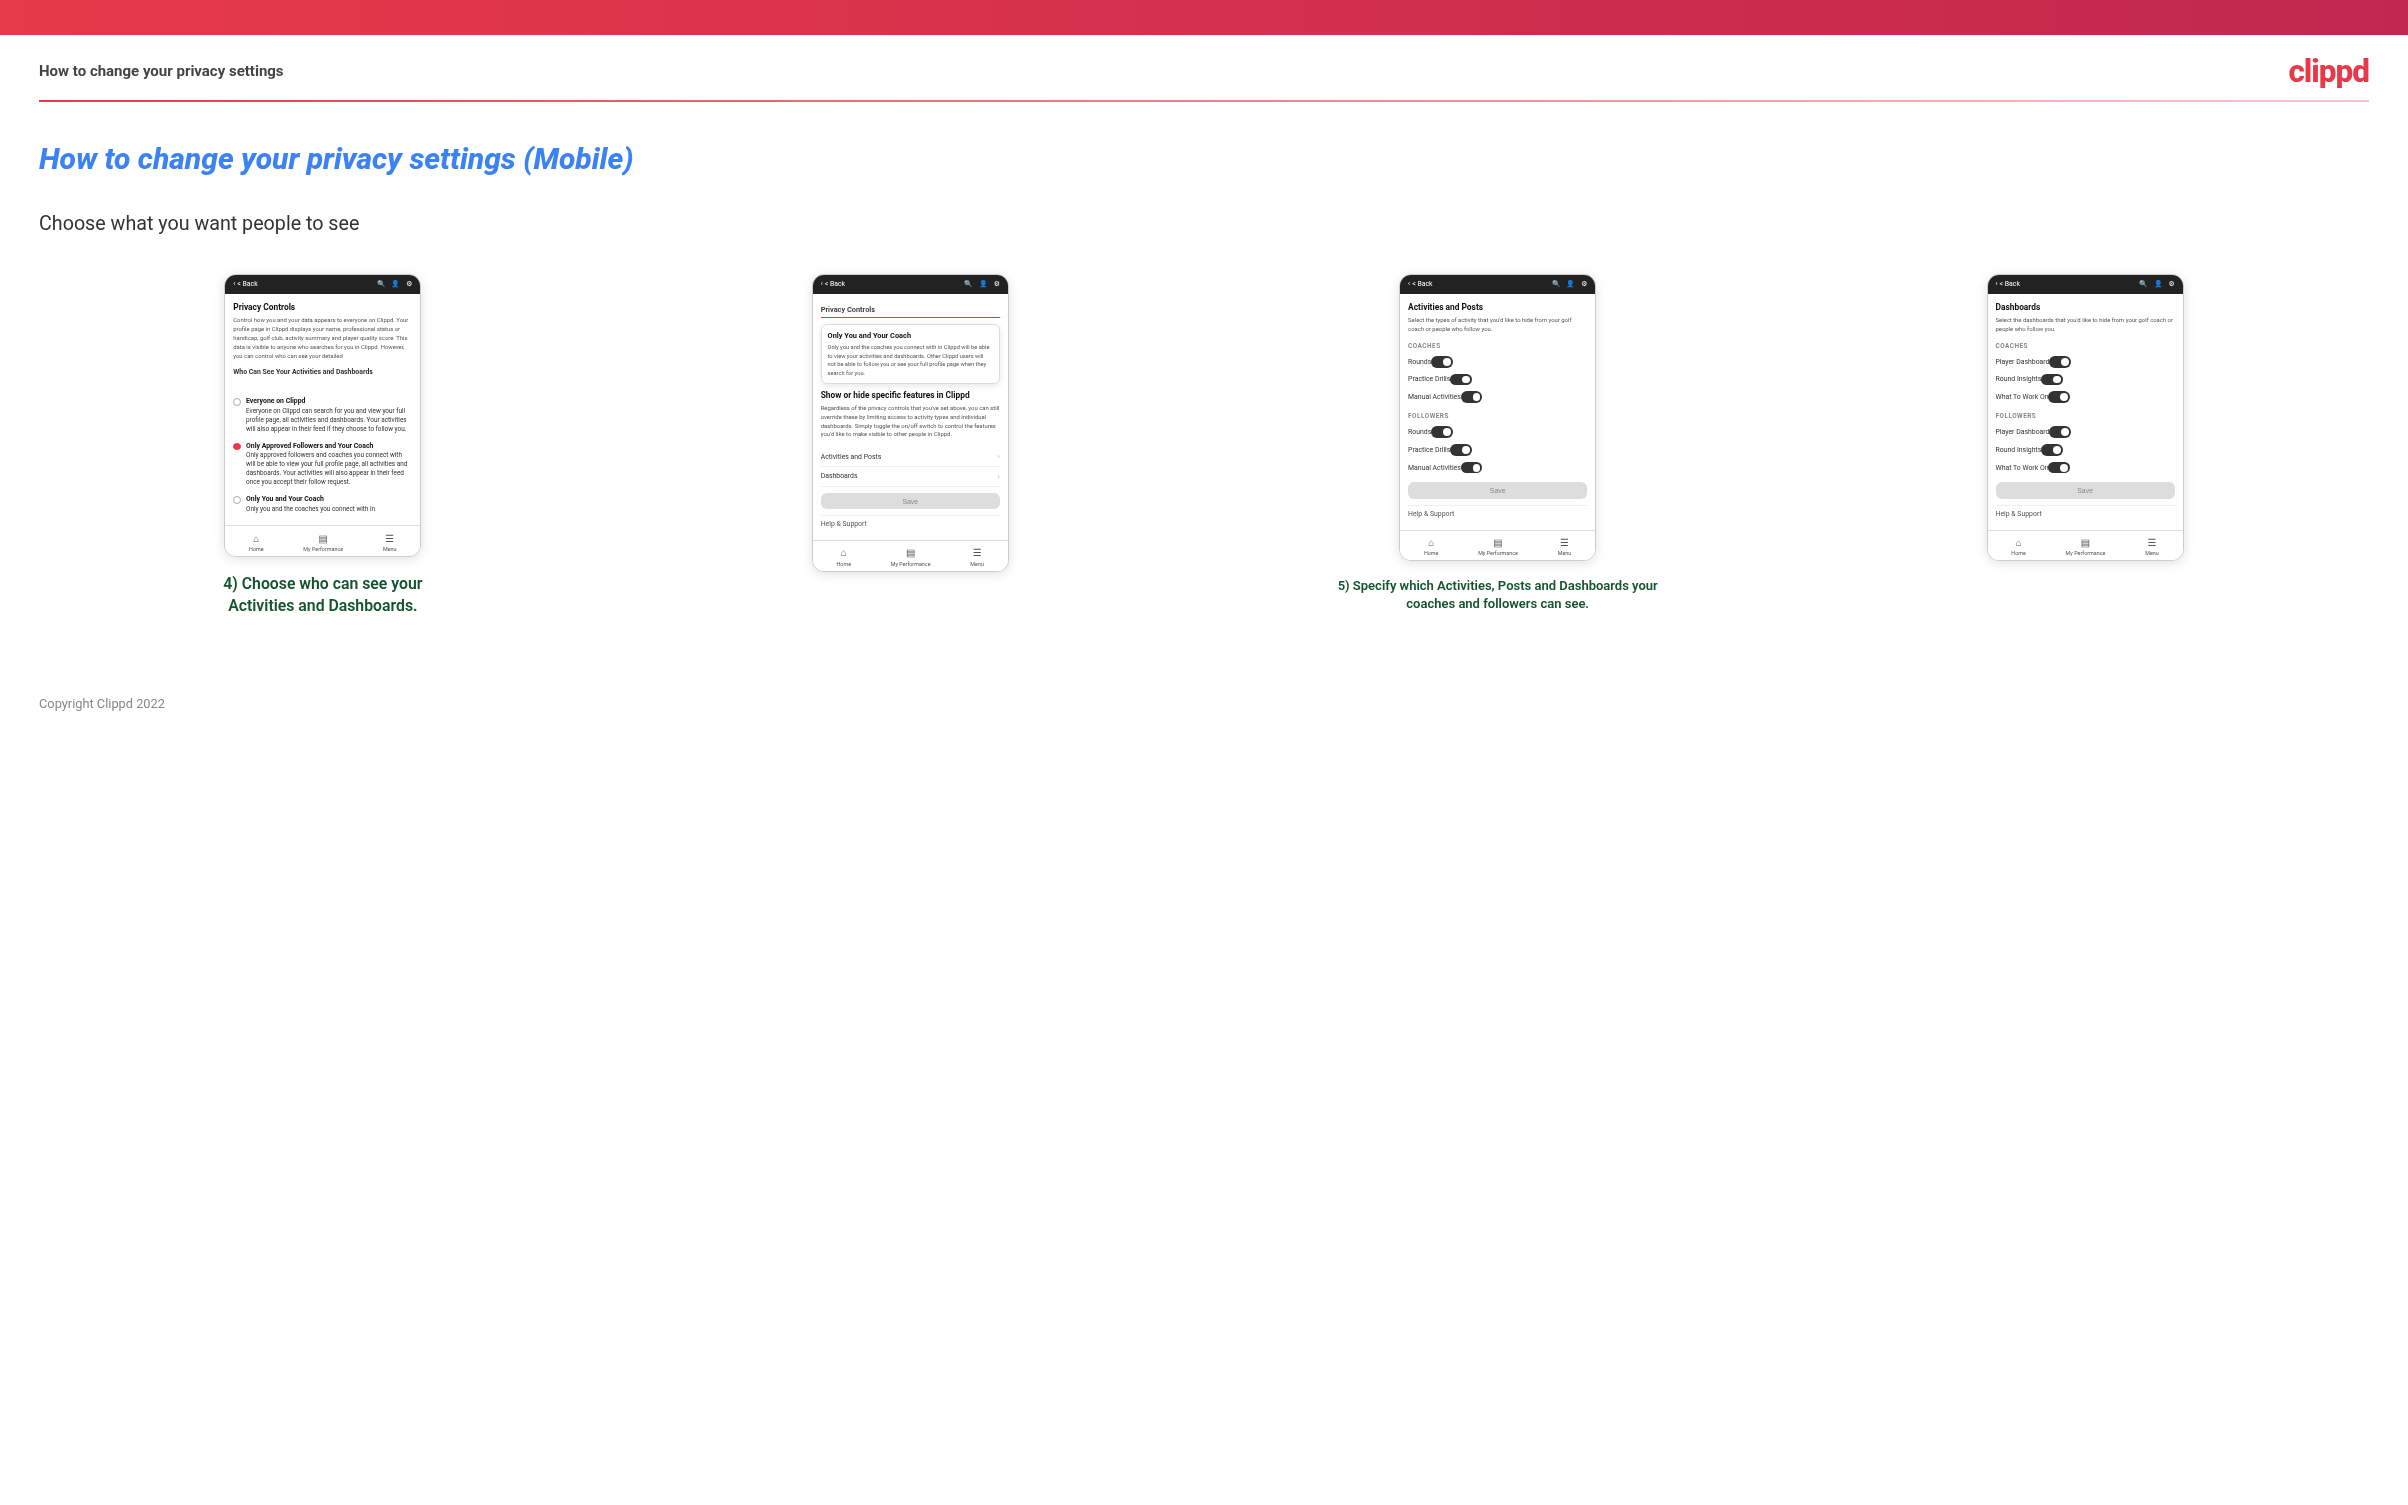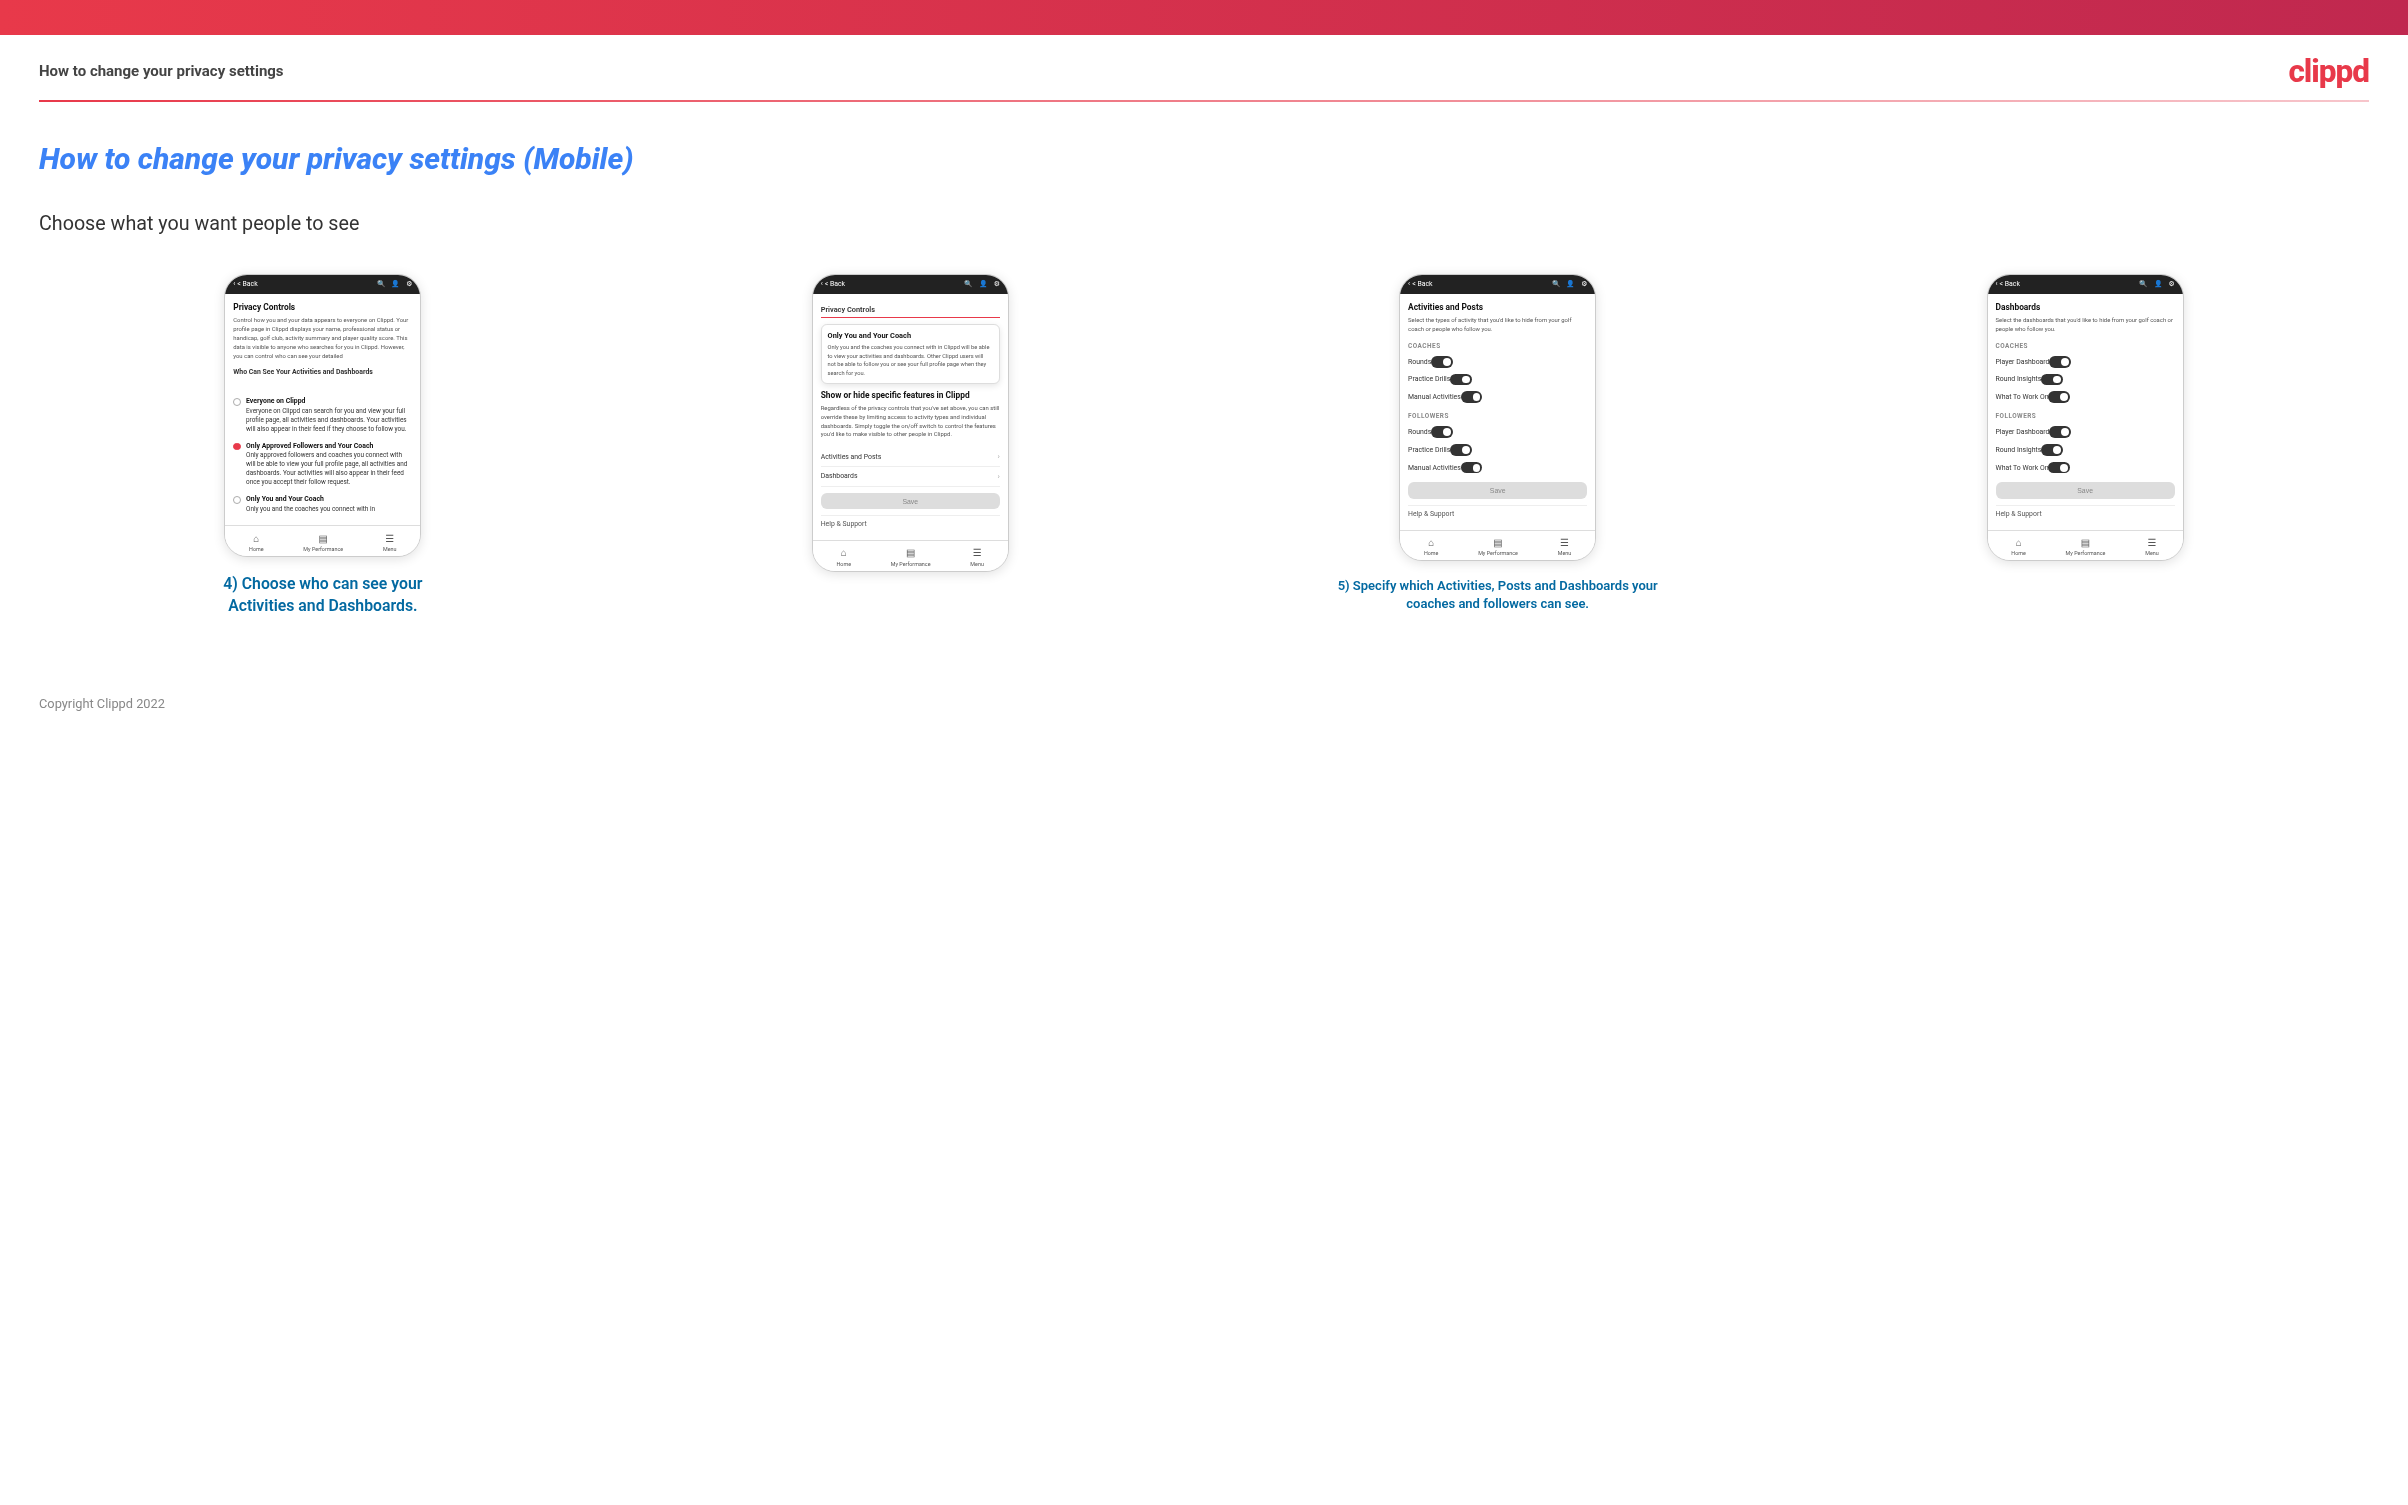"Privacy Controls" .phone-screen { border-radius: 23px -> 12px }
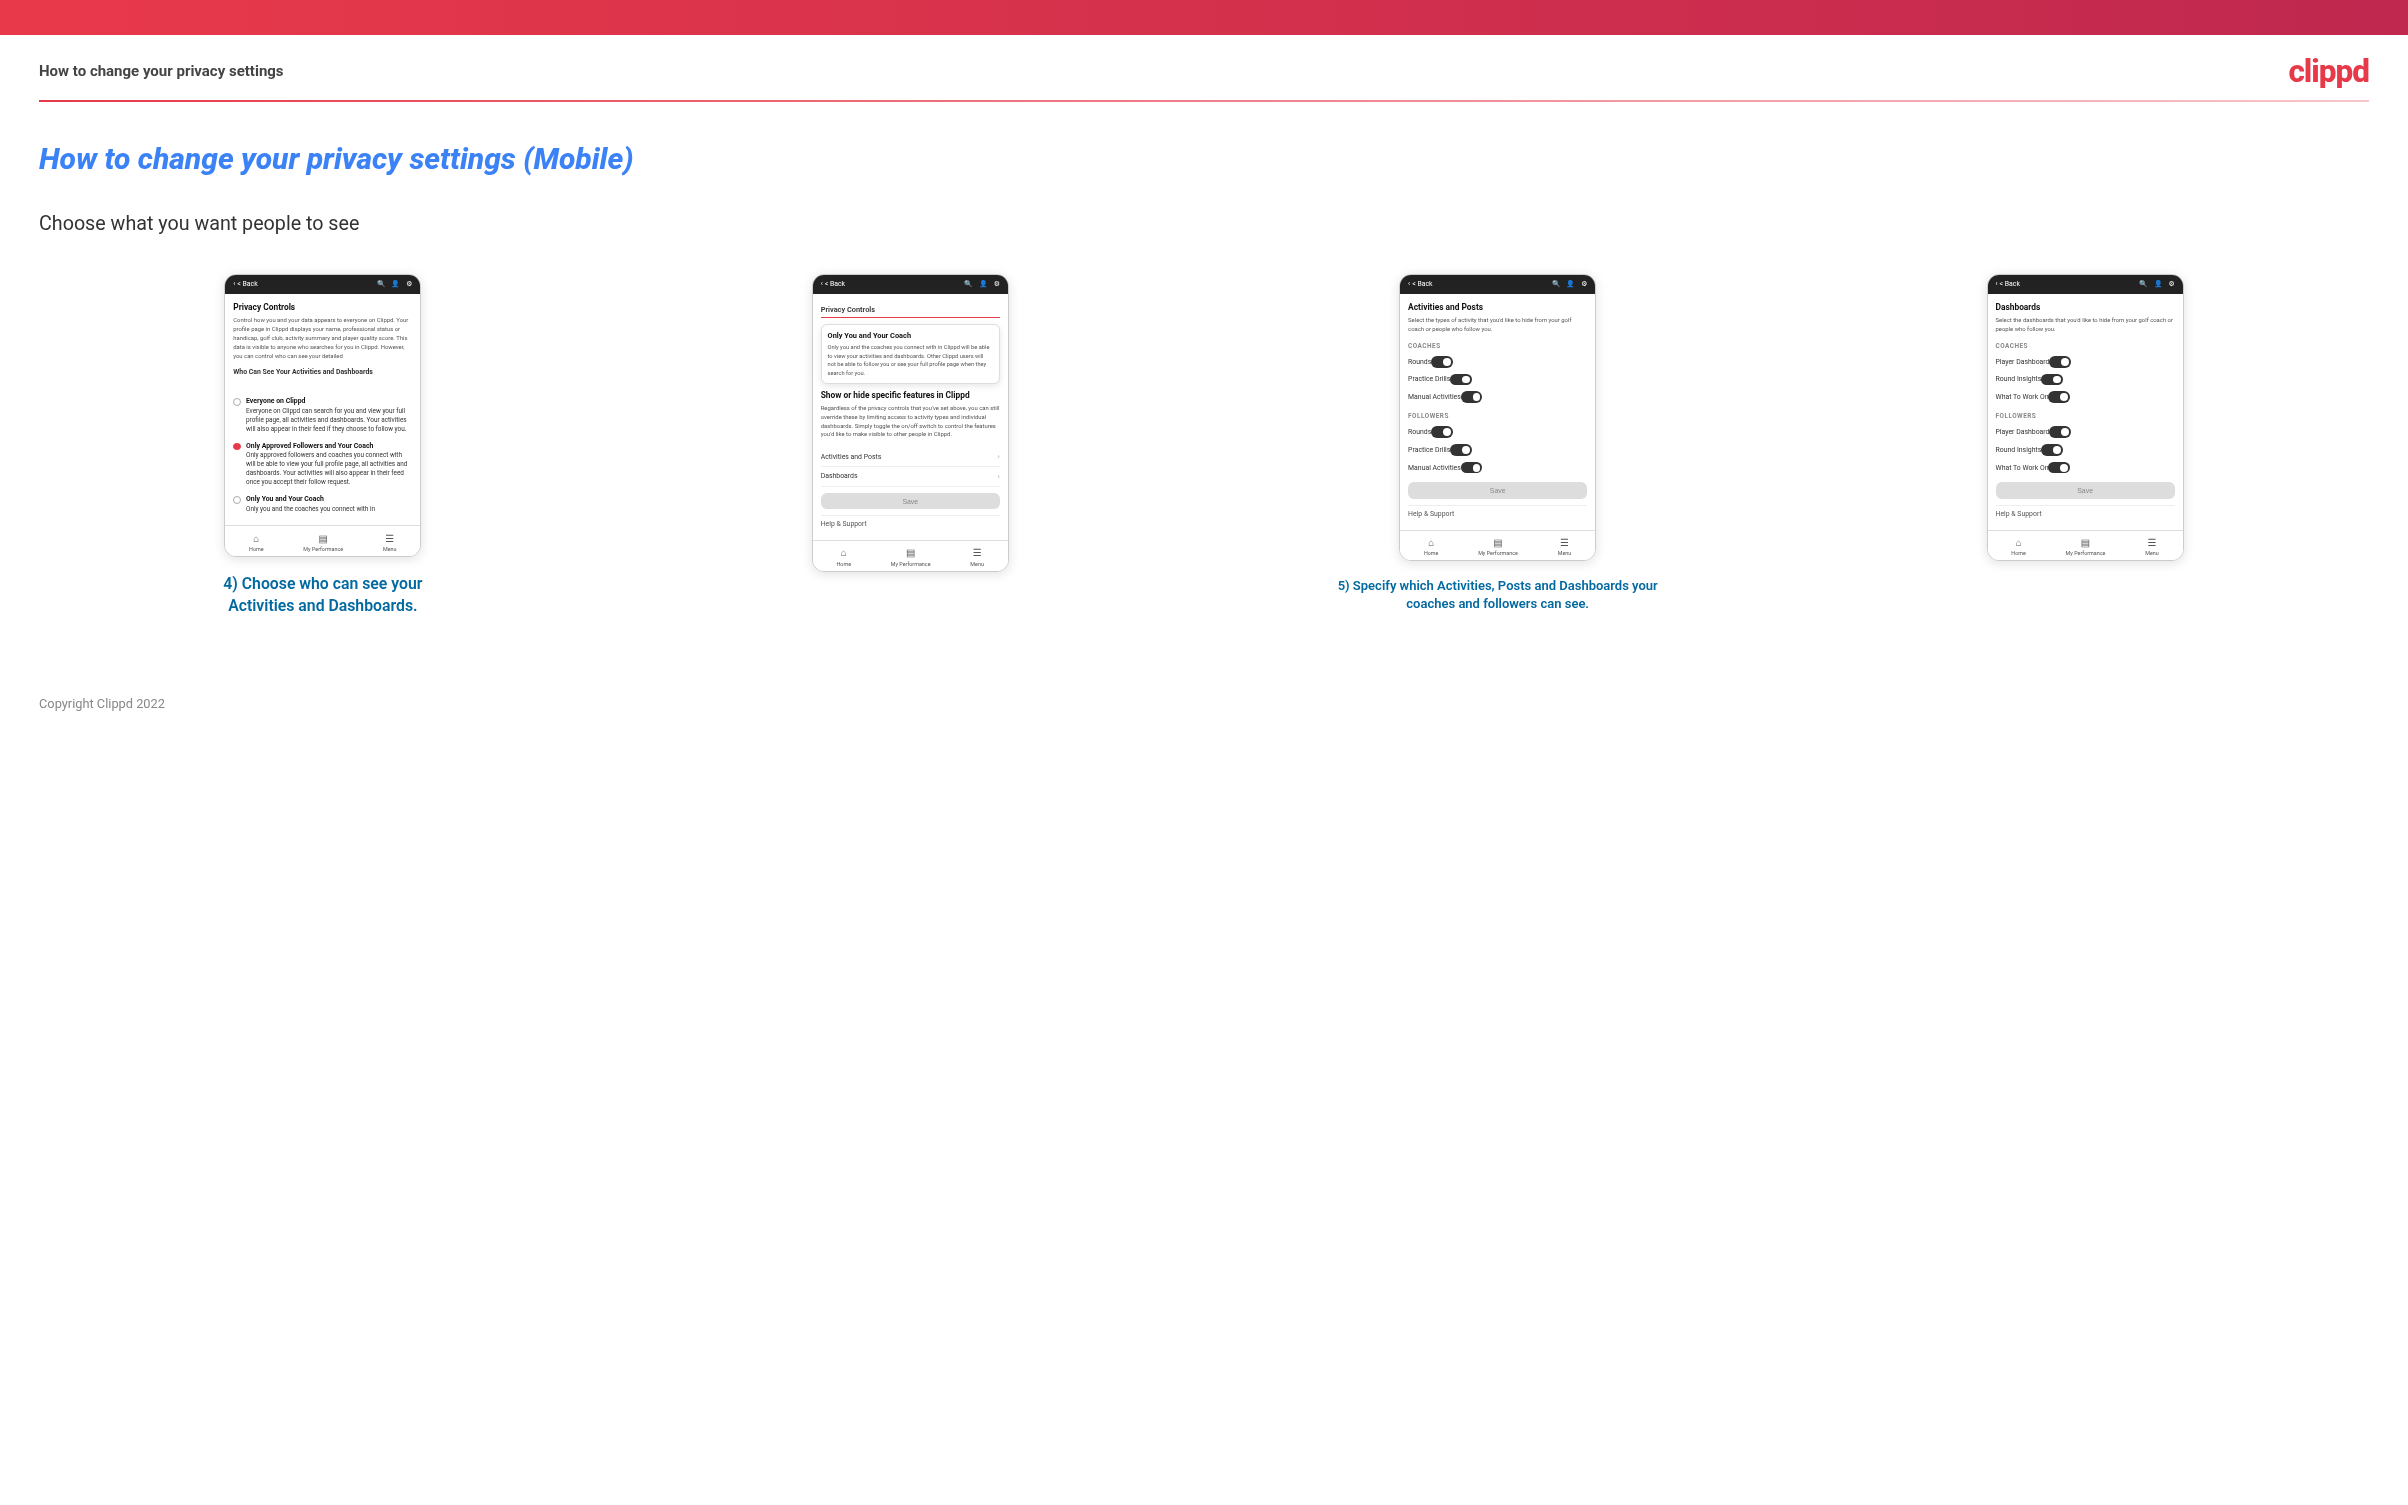"4) Choose who can see" .mockup-caption { color: #0369a1 -> #14532d }
